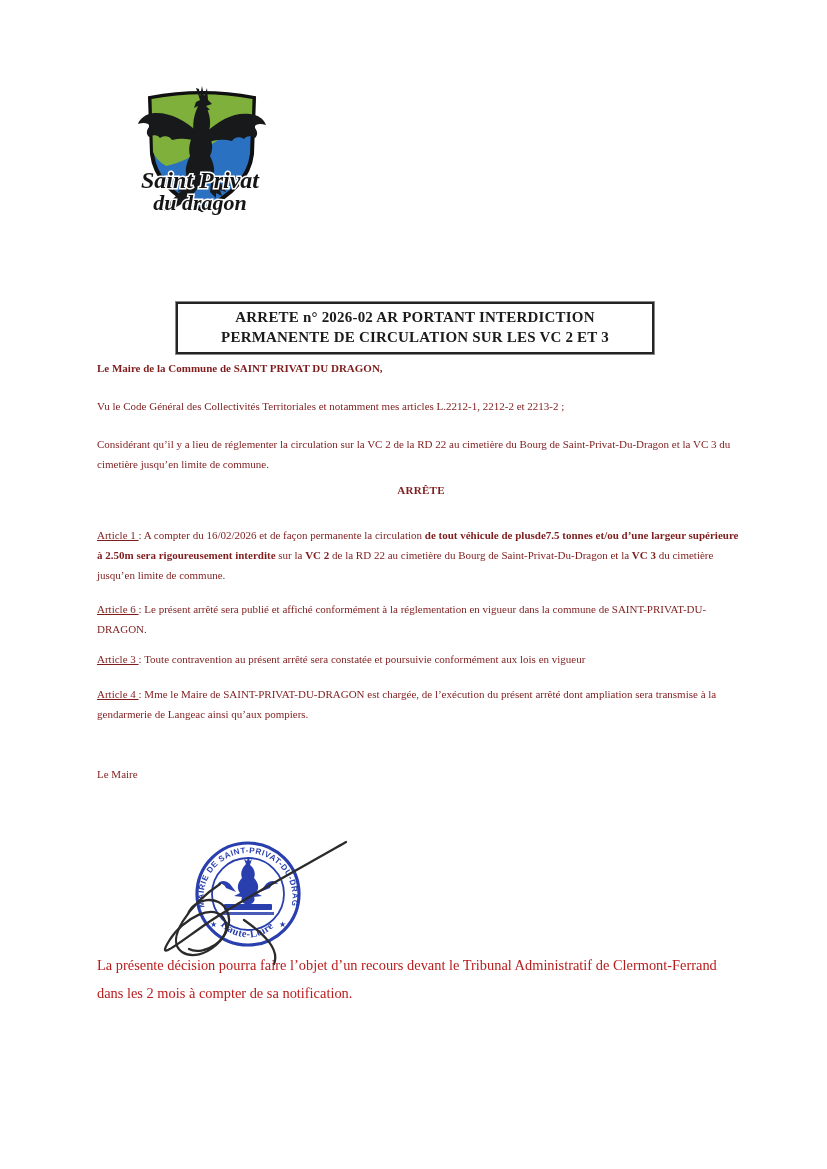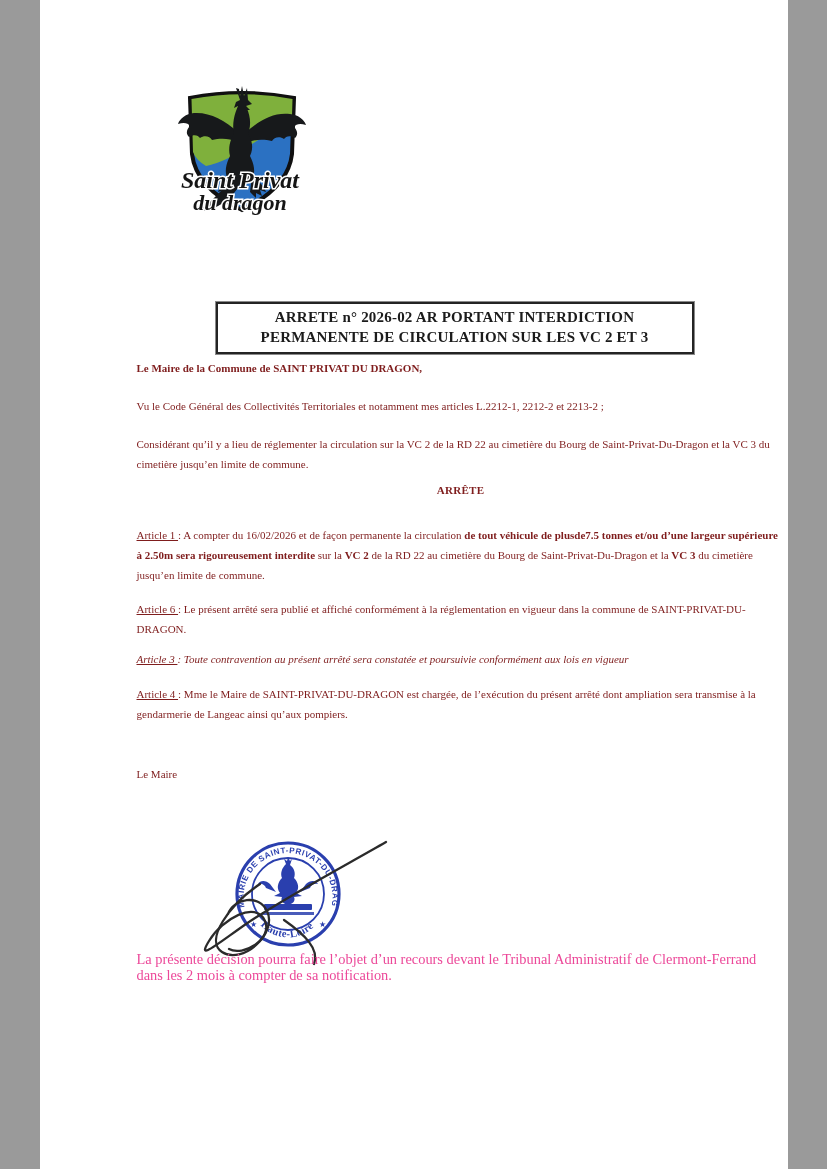"Saint Privat" .page { width: 748px -> 827px }
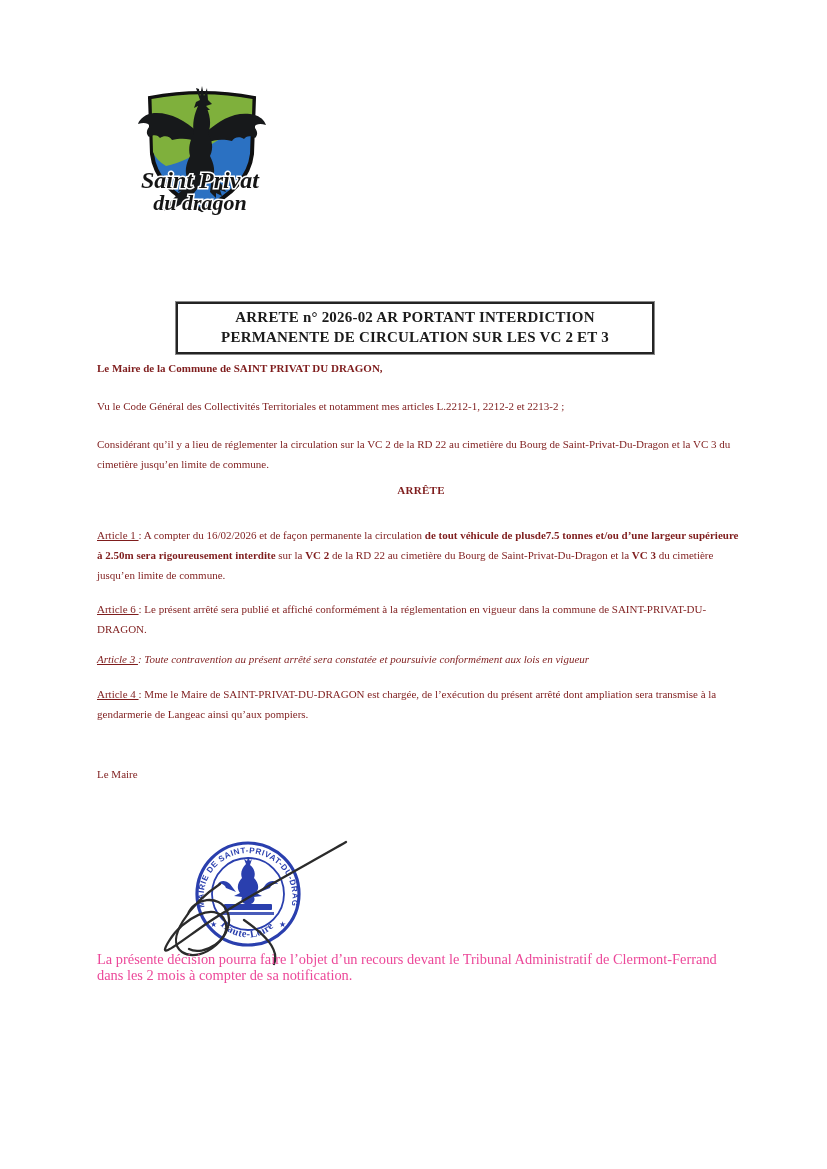"Article 3 : Toute contravention" .p-art3 { font-style: italic -> none }
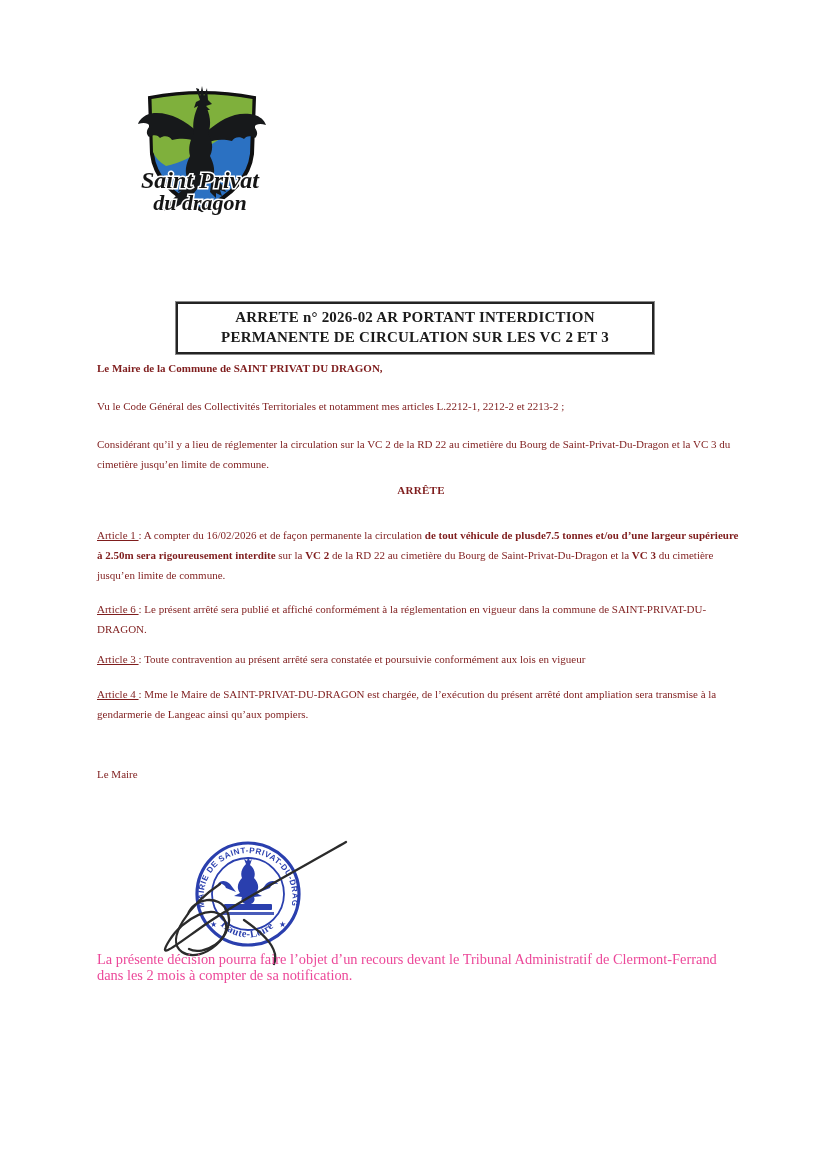"La présente décision pourra faire" .footer-notice { color: #ec4899 -> #b91c1c; line-height: 16px -> 28px }
